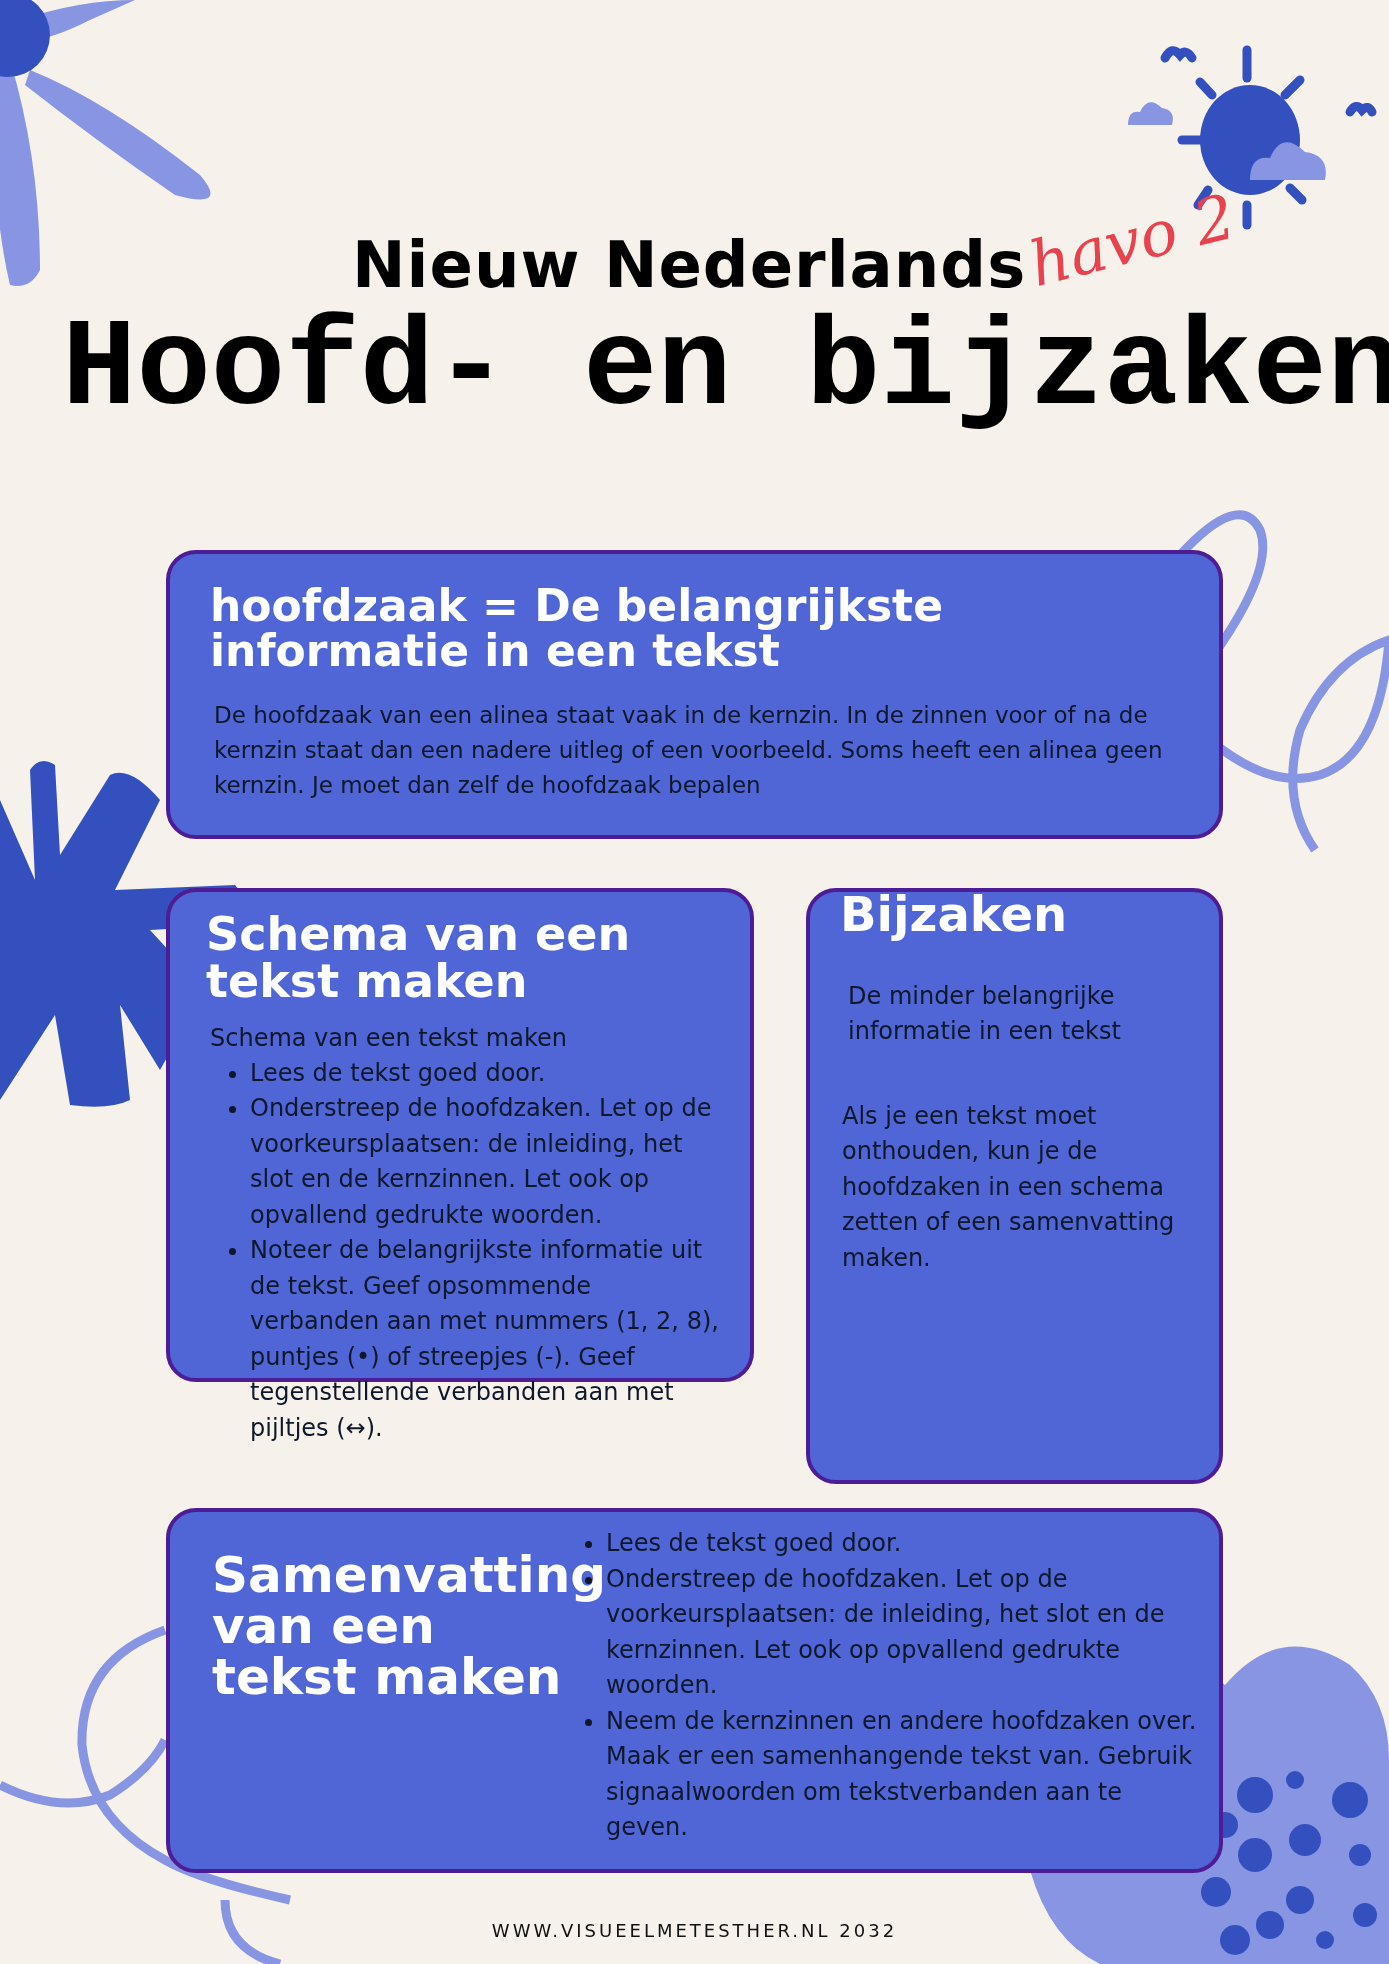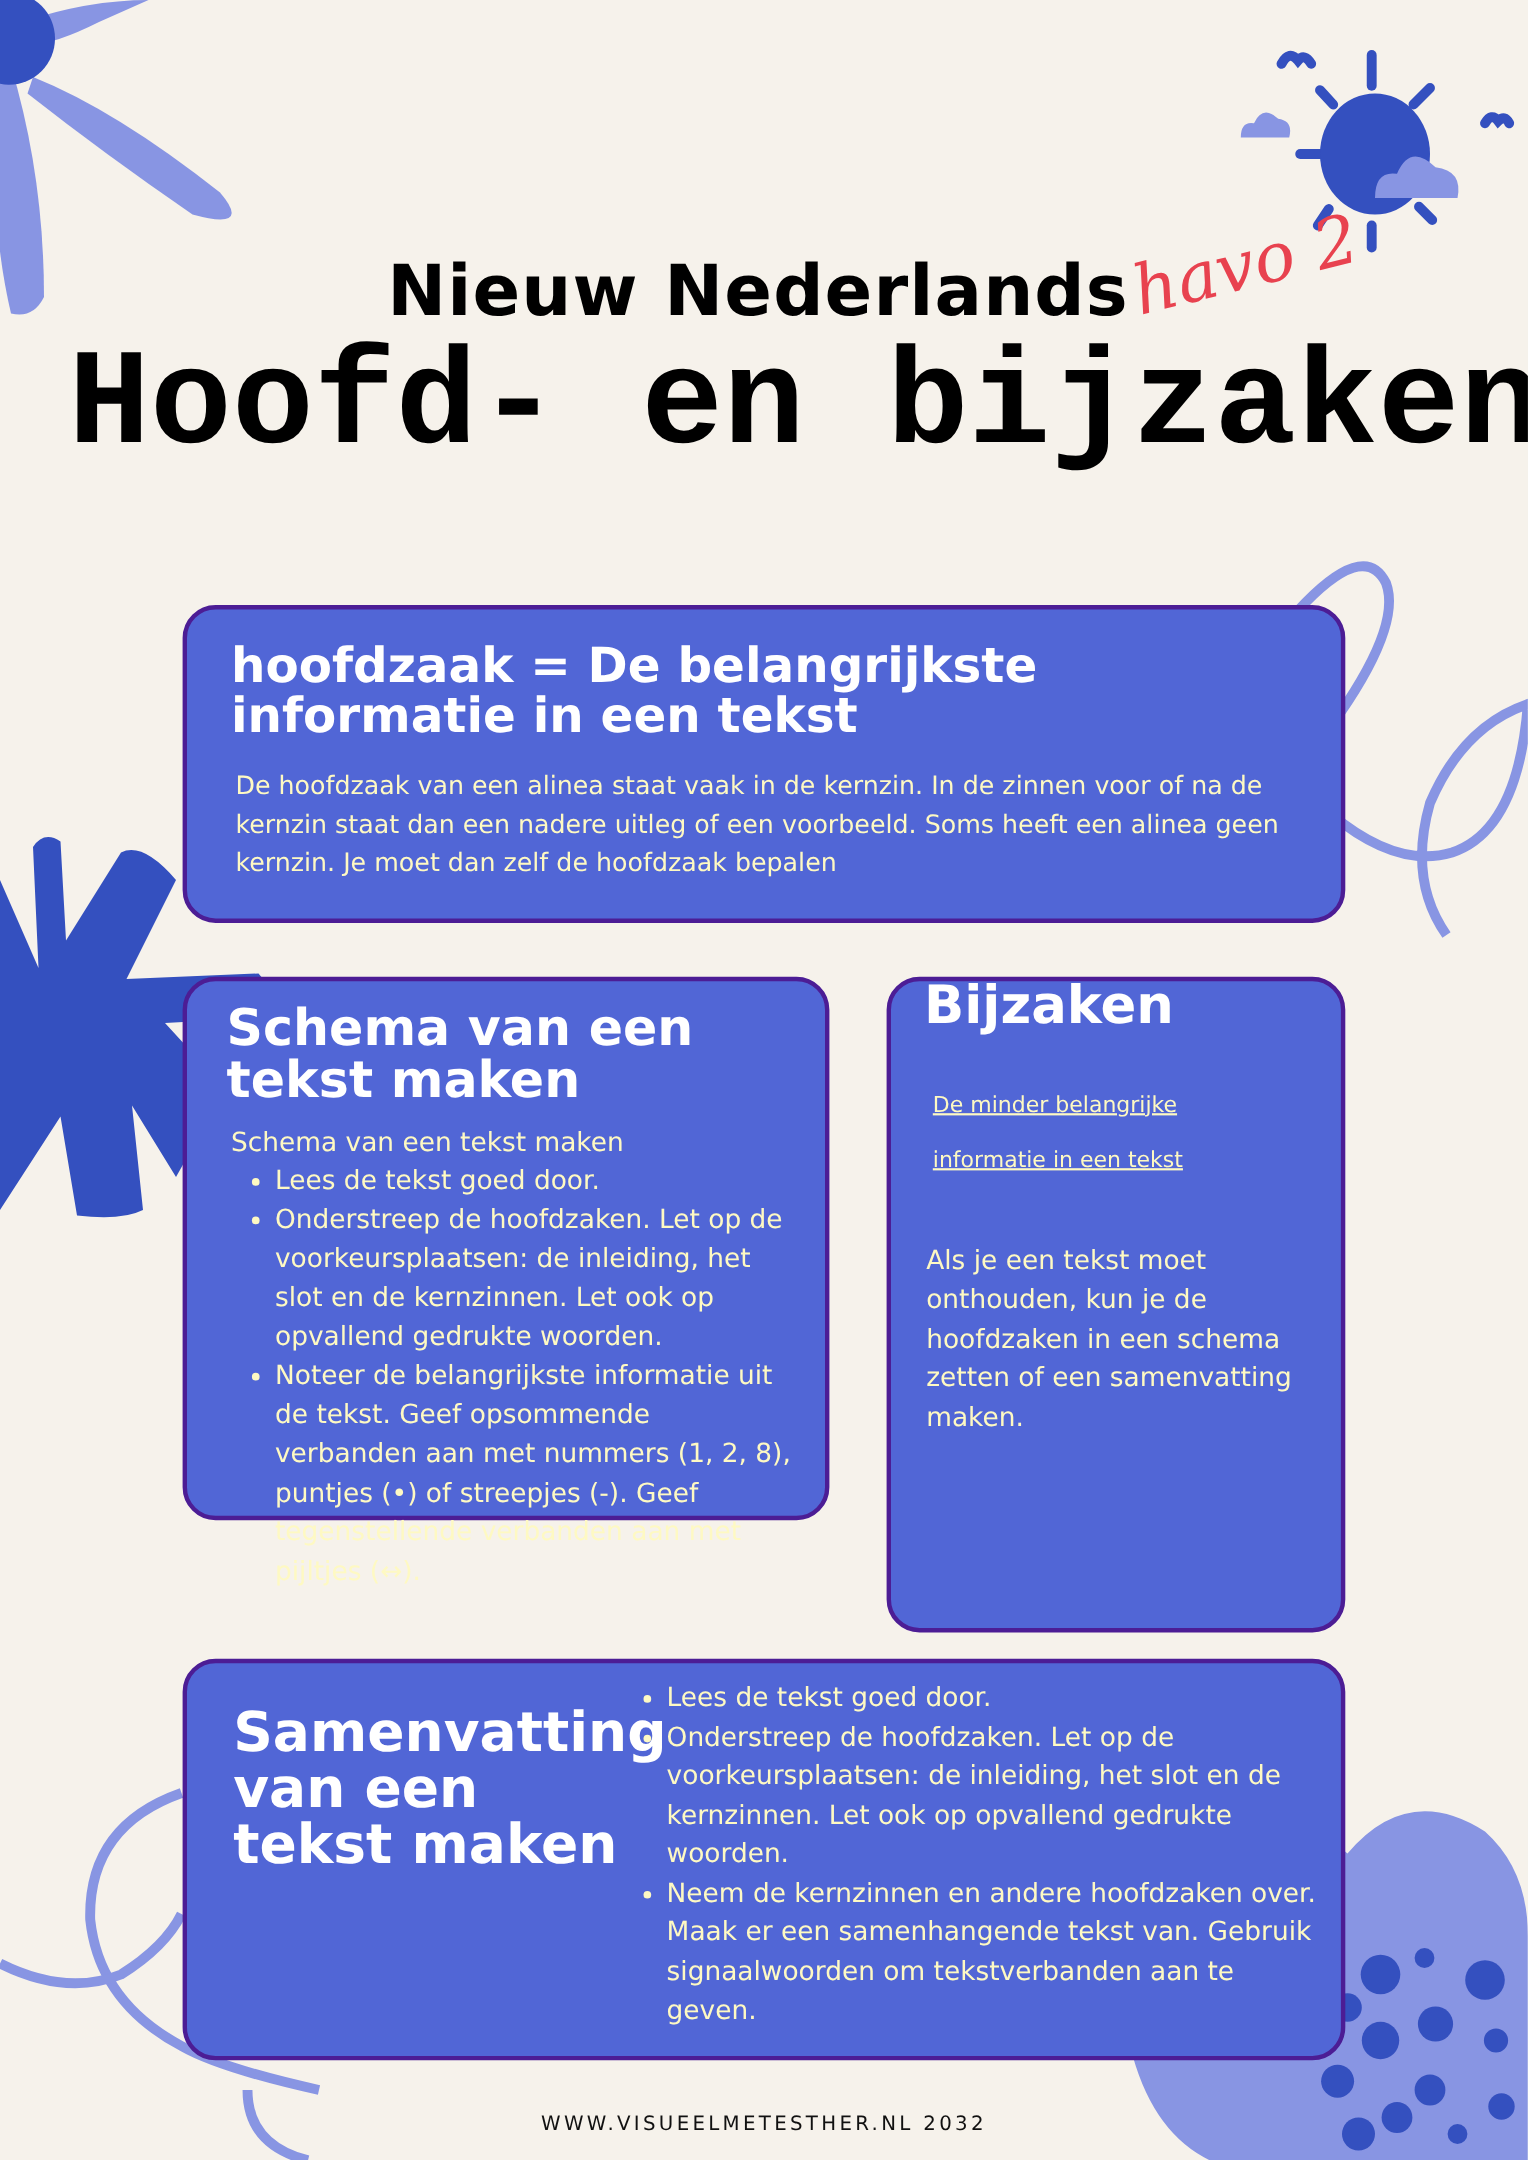"De hoofdzaak van een alinea" .card p, .card li { color: #fef9c3 -> #0f172a }
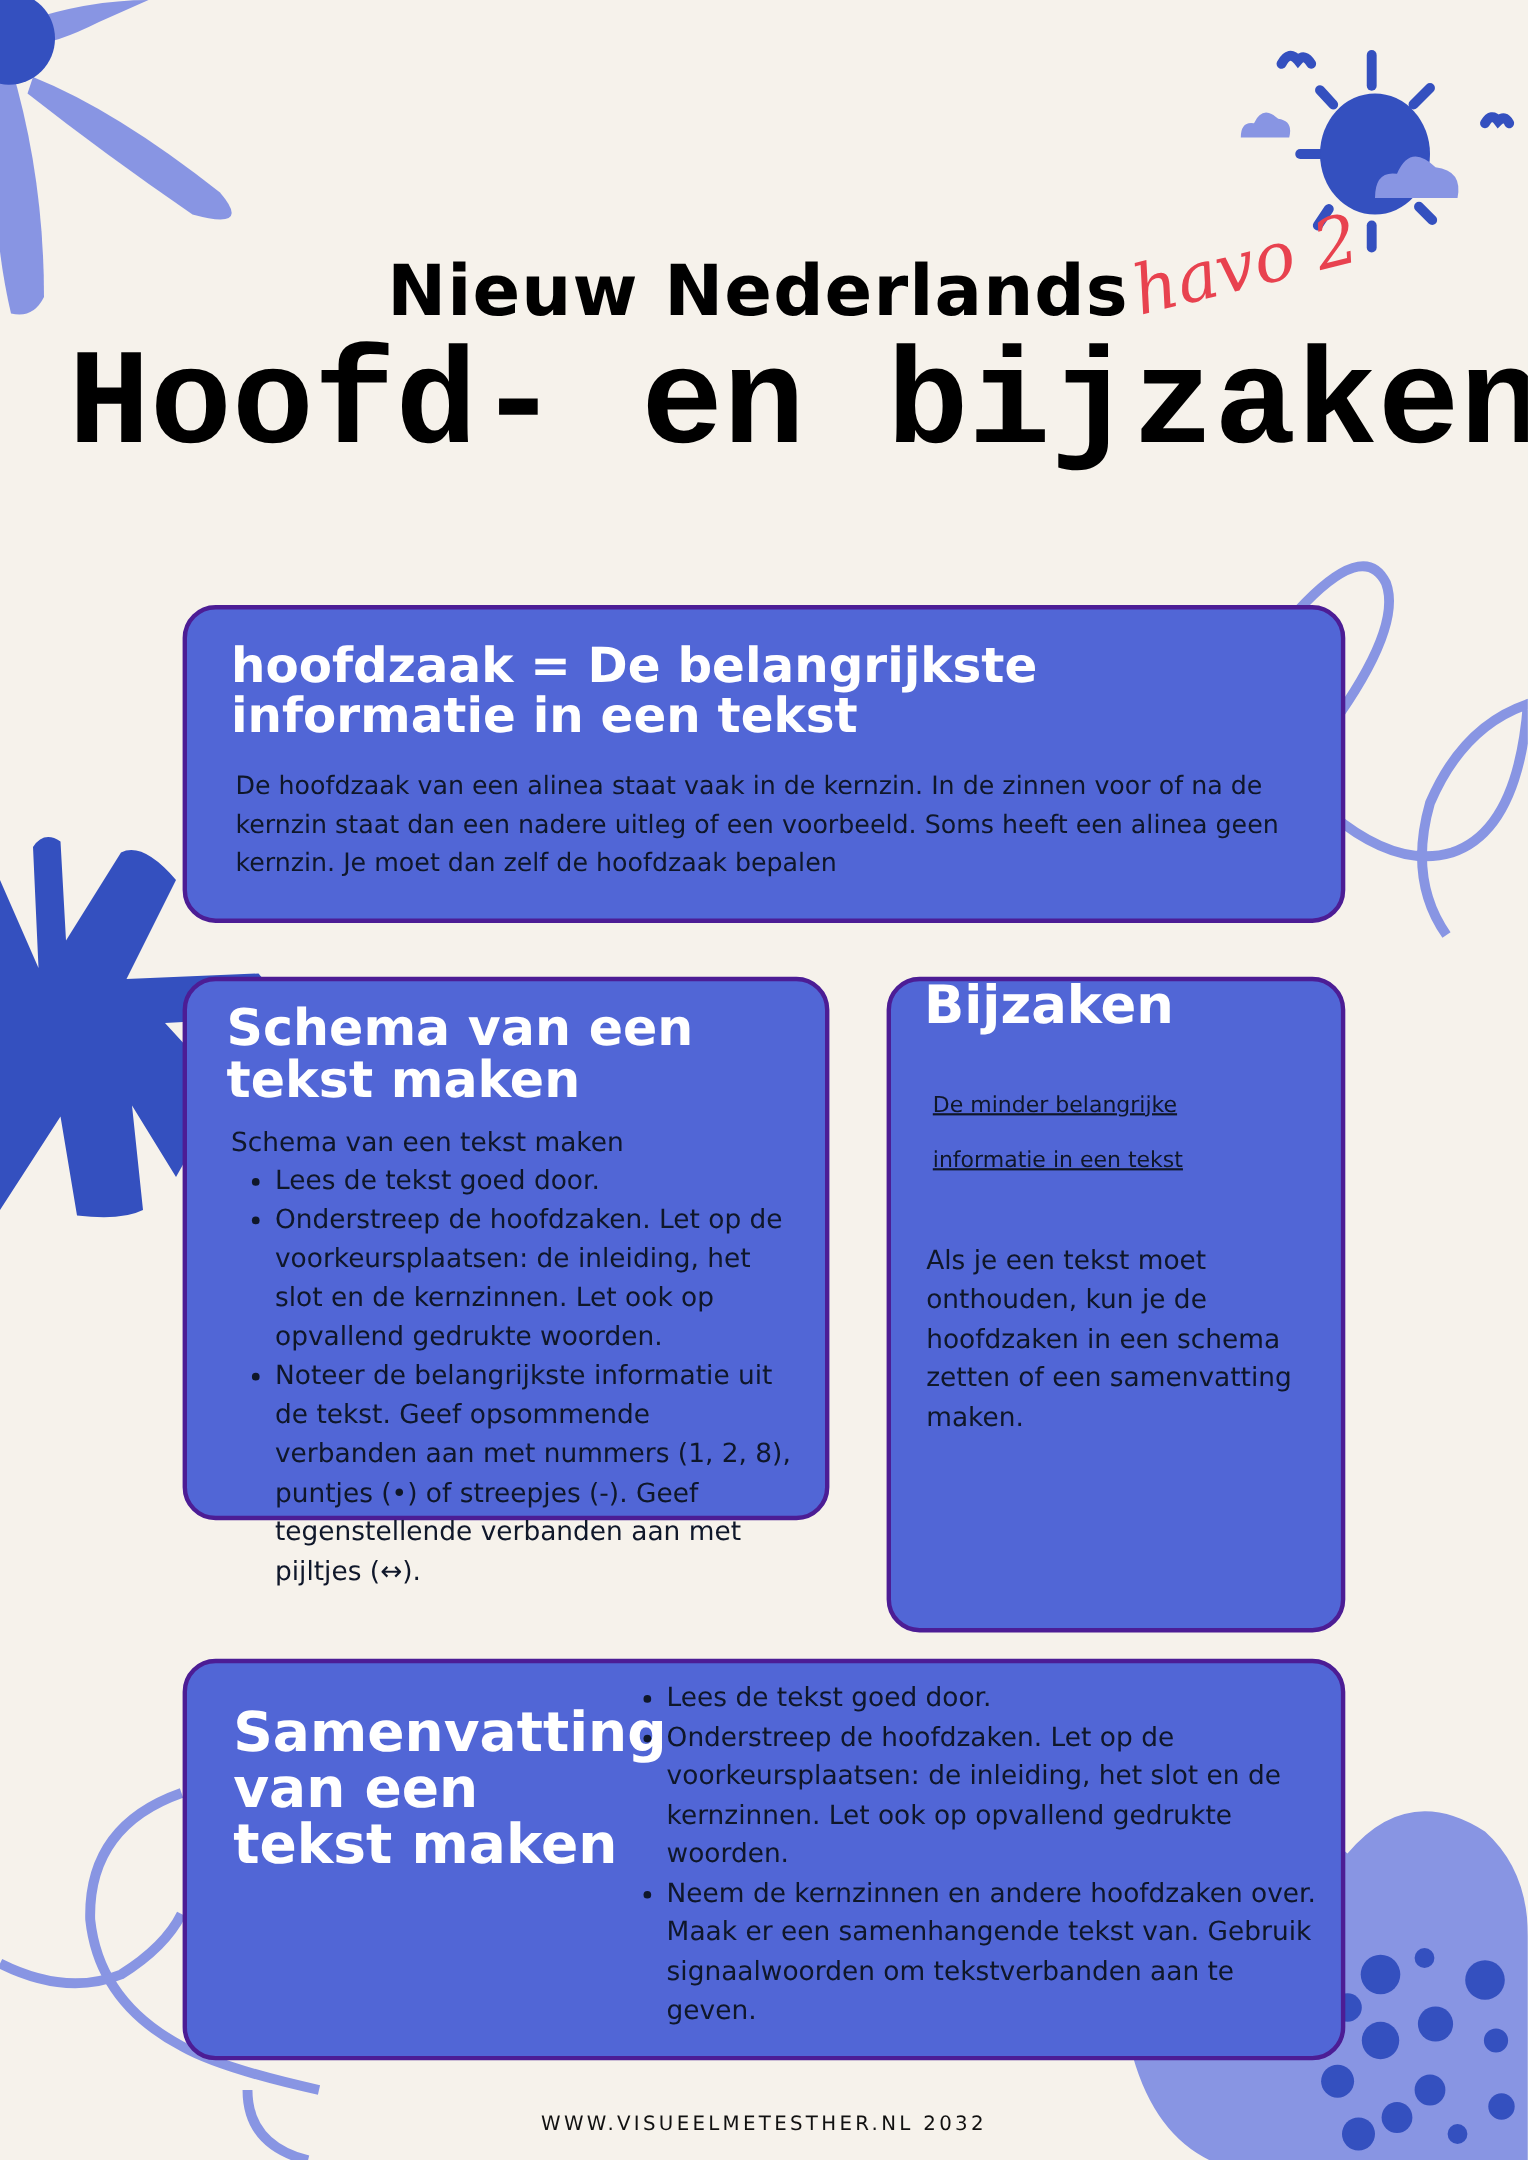"De minder belangrijke informatie in" p { font-size: 20px -> 24px; line-height: 50px -> 35px; text-decoration: underline -> none }
